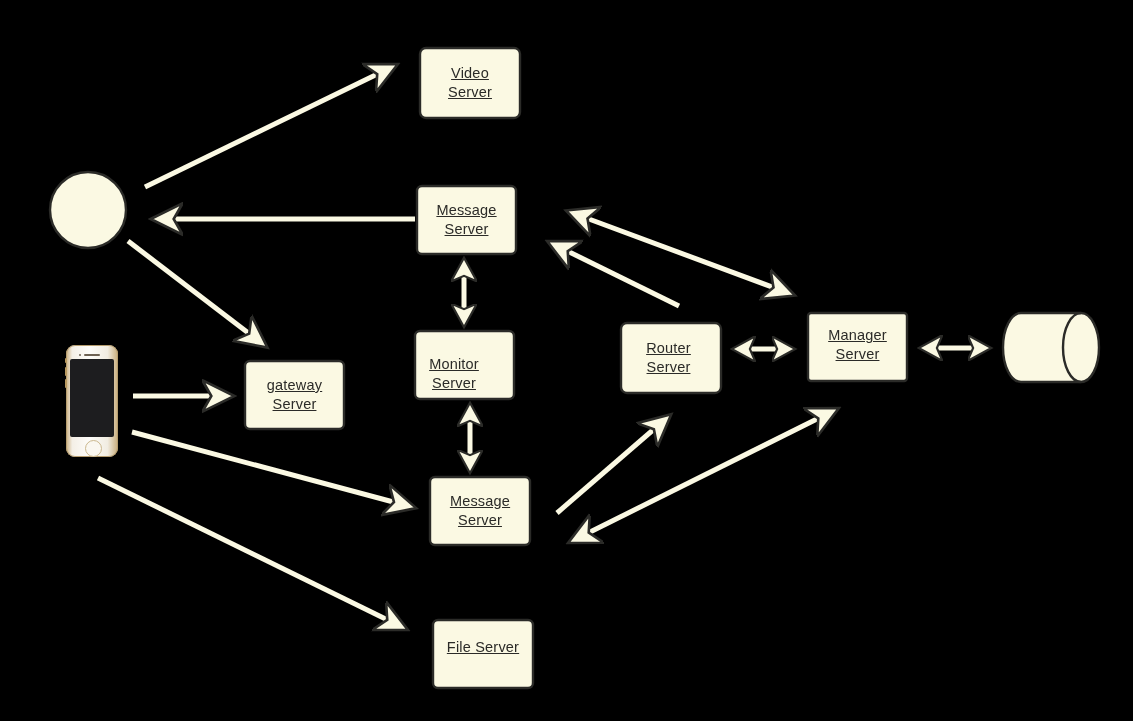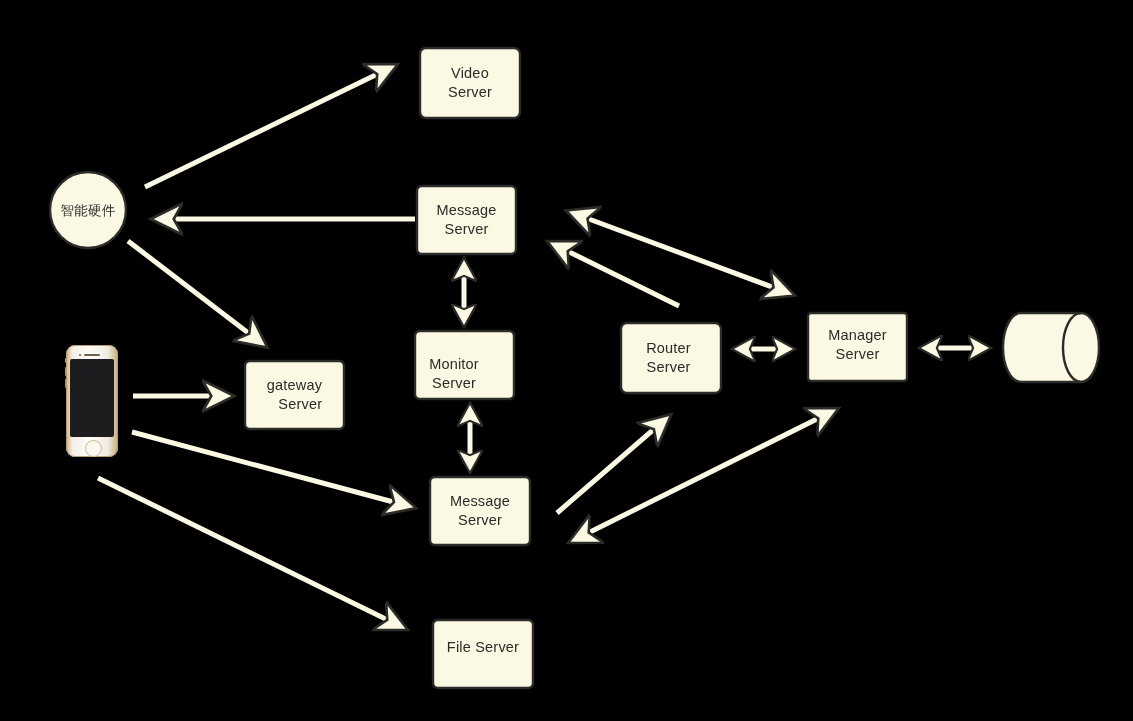"Video" .node-label { text-decoration: none -> underline }
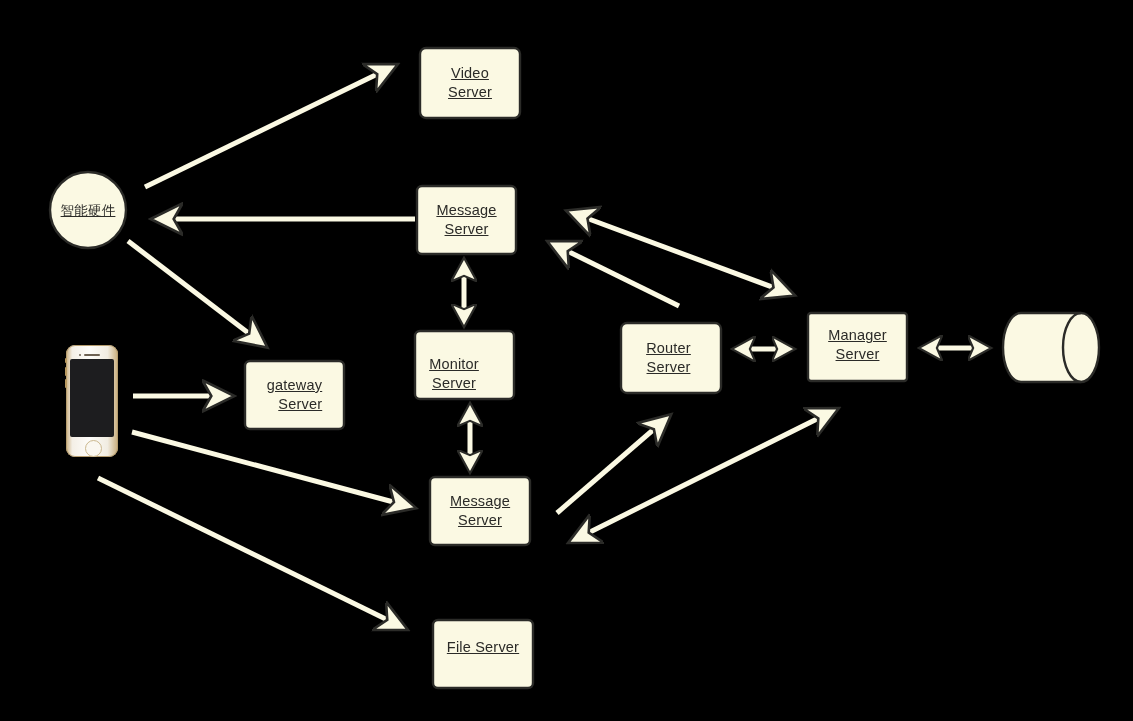"智能硬件" div.node-label { html: <div>智能硬件</div> -> none }
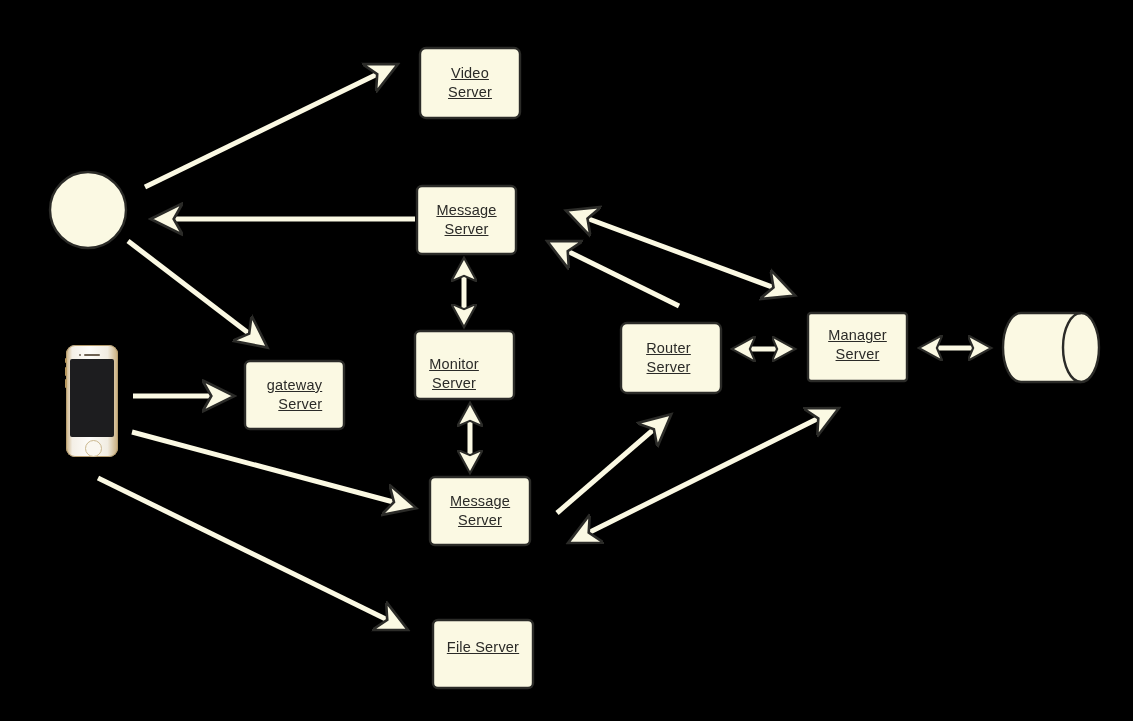"gateway" div.node-label { text-align: right -> none }
